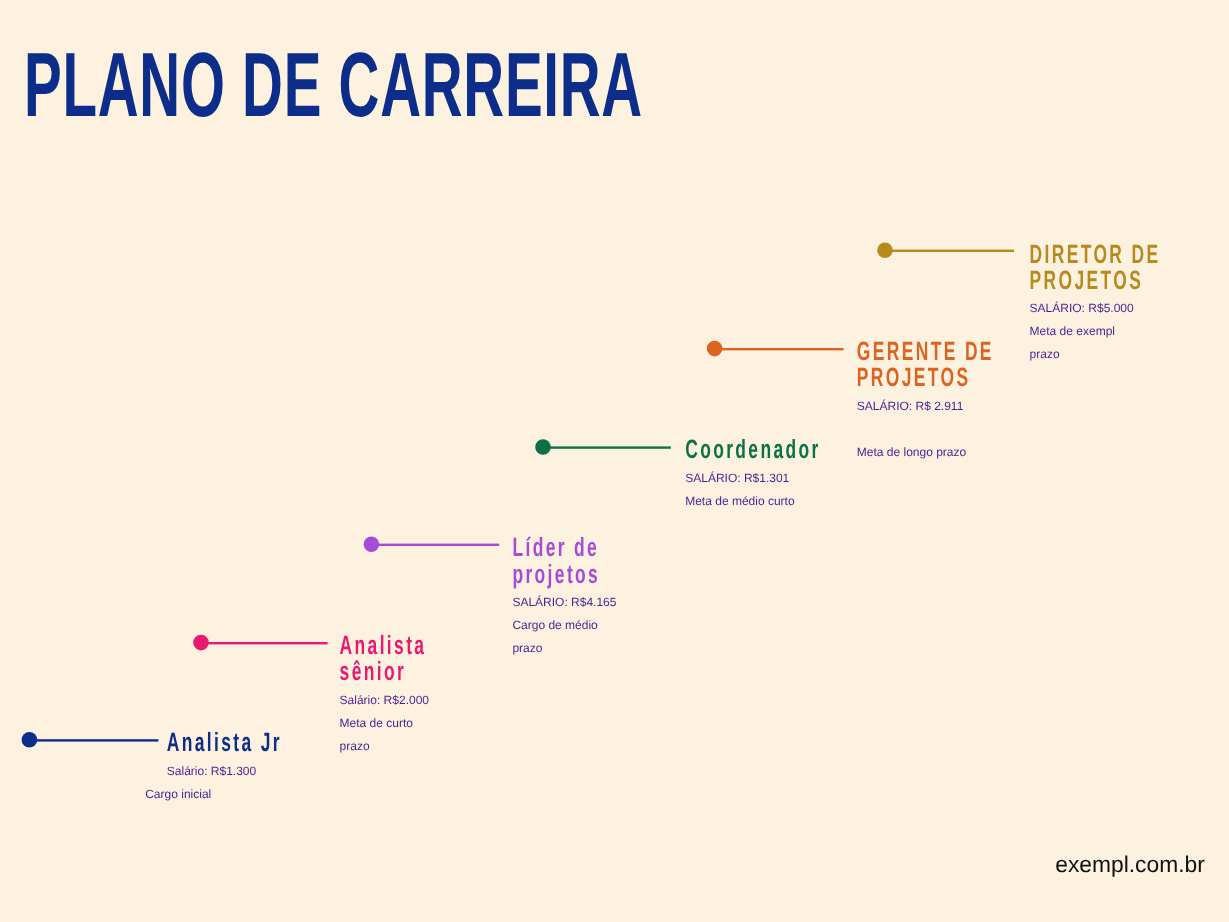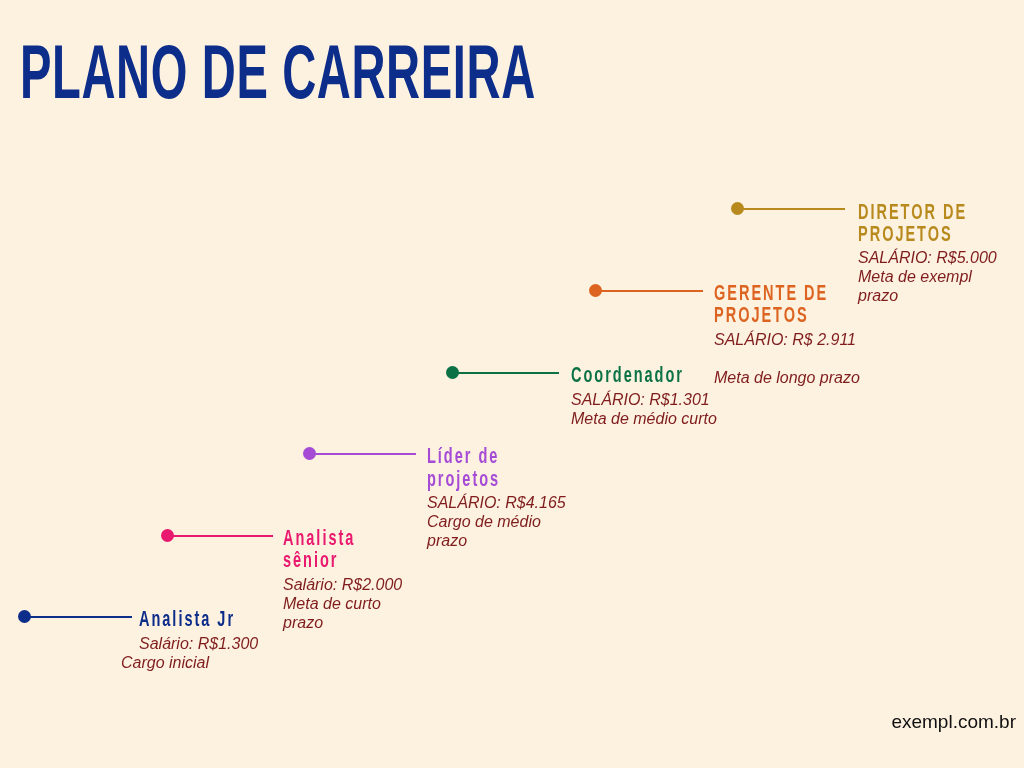"SALÁRIO: R$5.000" .info { color: #7f1d1d -> #4c1d95; font-size: 16px -> 10px; font-style: italic -> none }
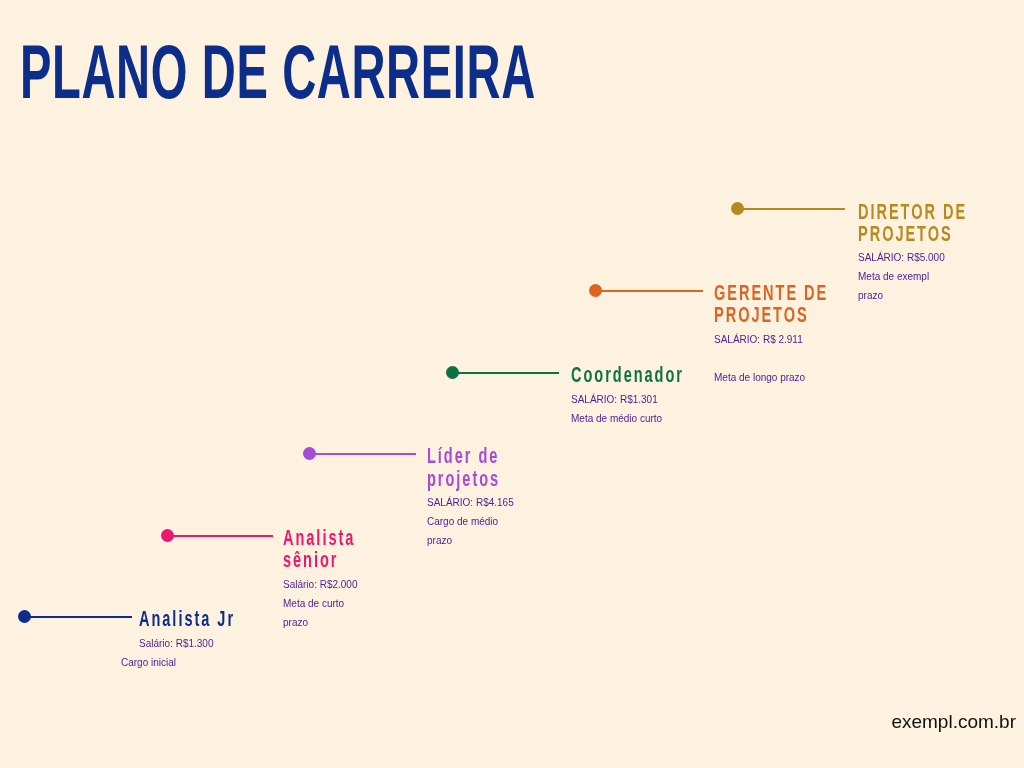"exempl.com.br" .footer { right: 8px -> 20px }
